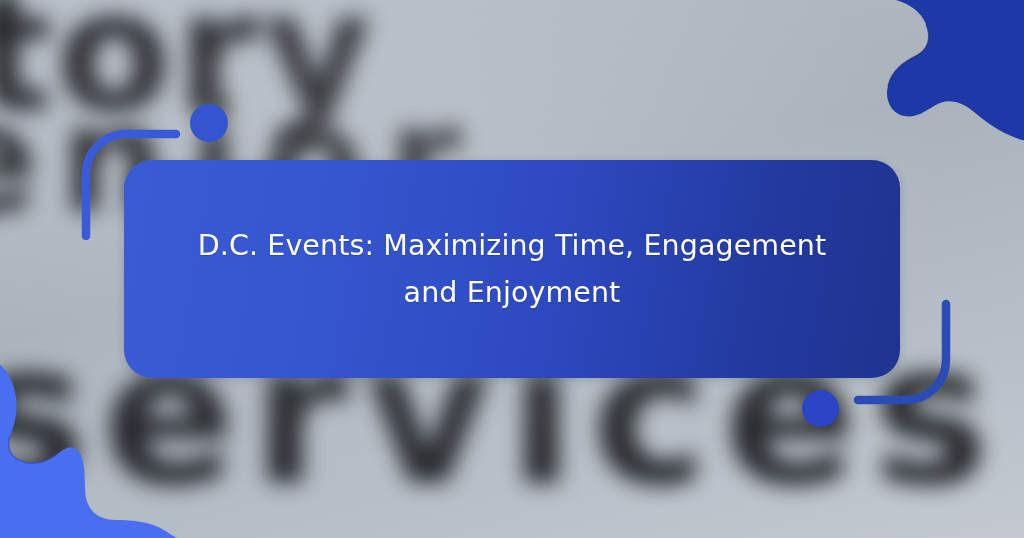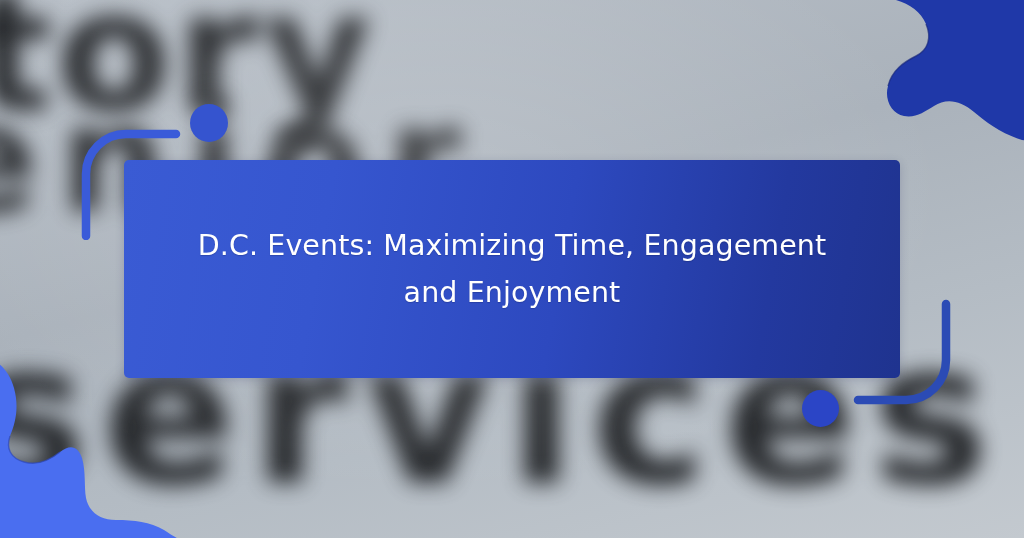"D.C. Events: Maximizing Time, Engagement" #title-card { border-radius: 5px -> 28px }
